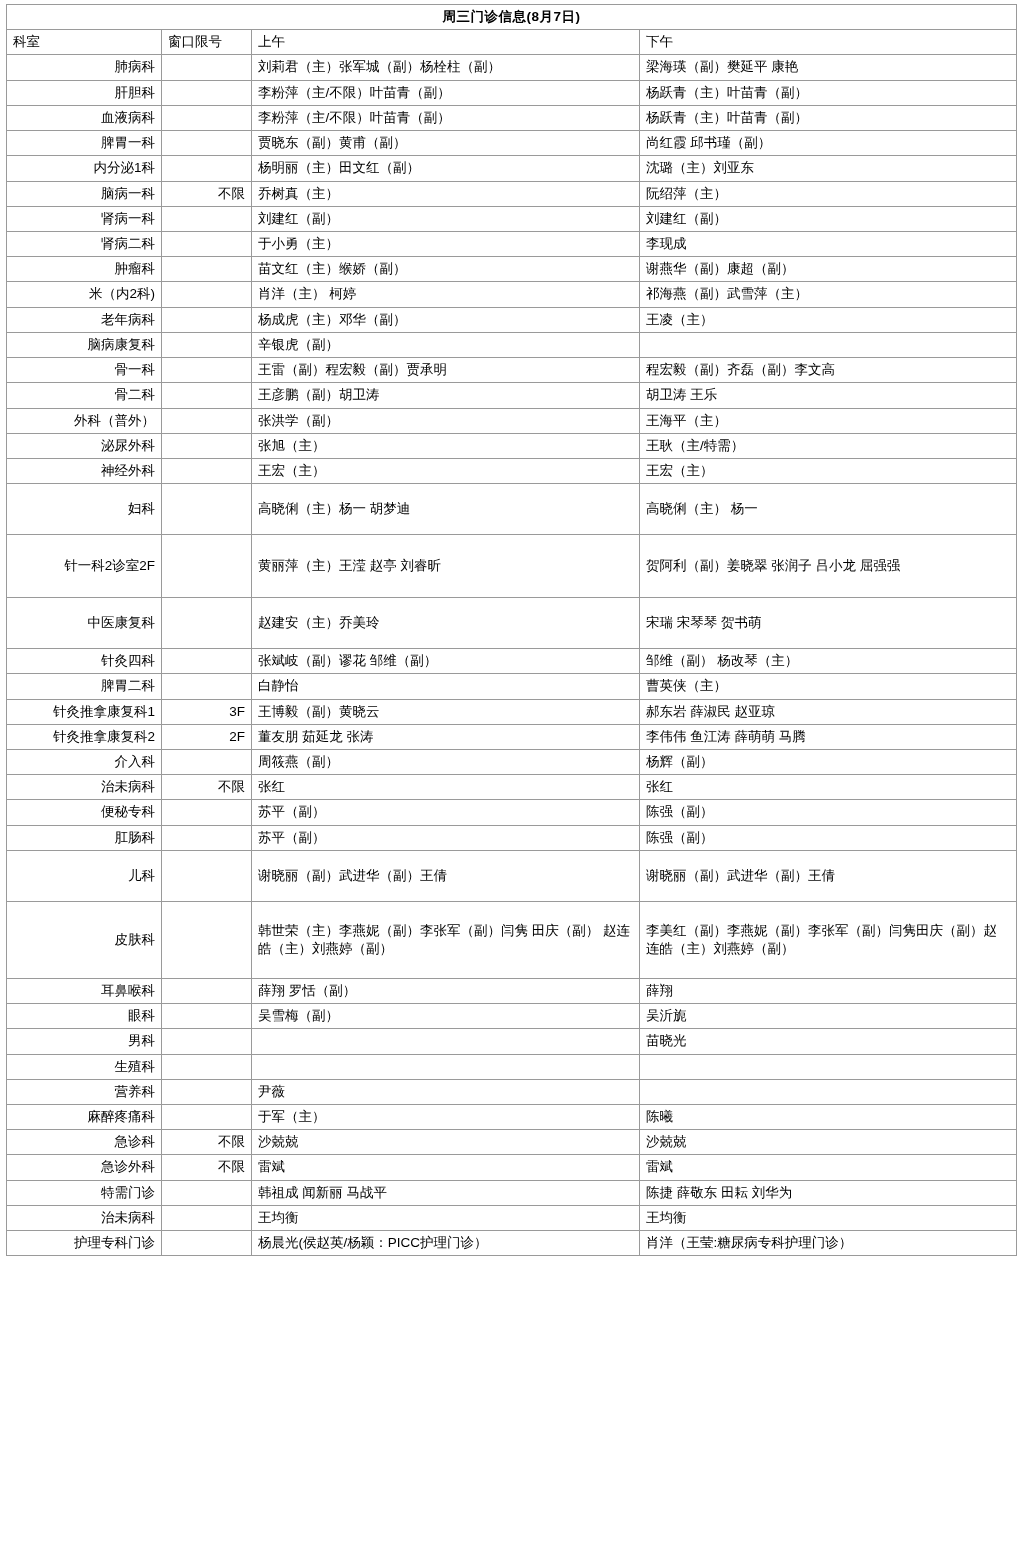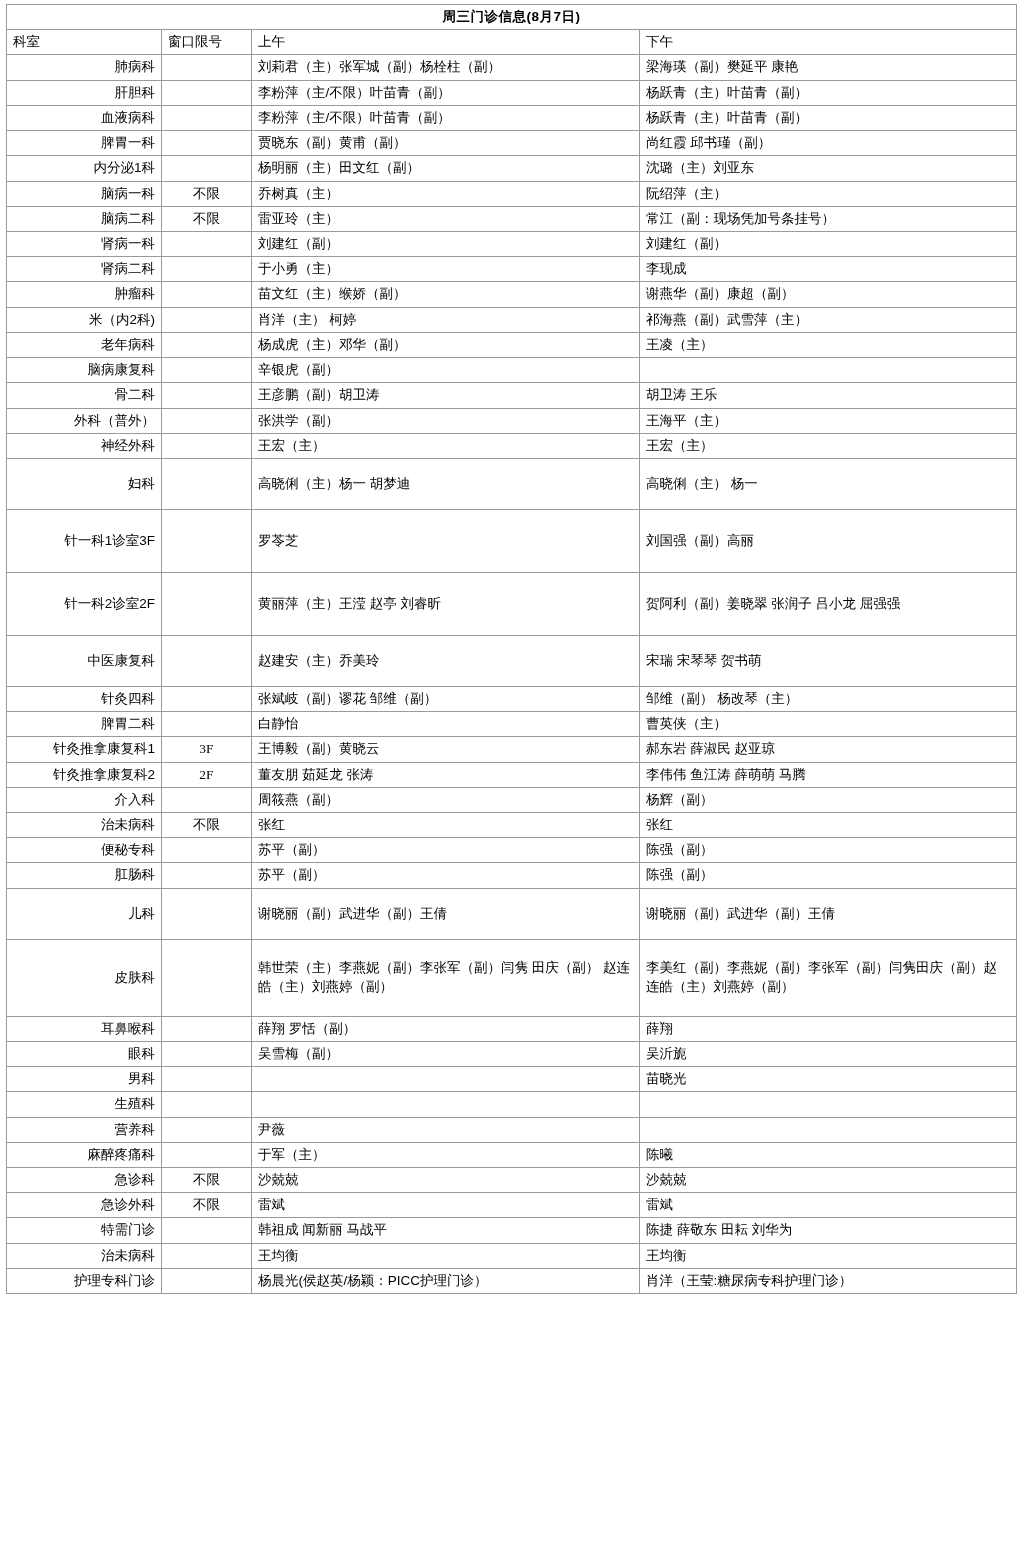"不限" td.limit { font-family: Liberation Serif, serif -> none; text-align: center -> right }
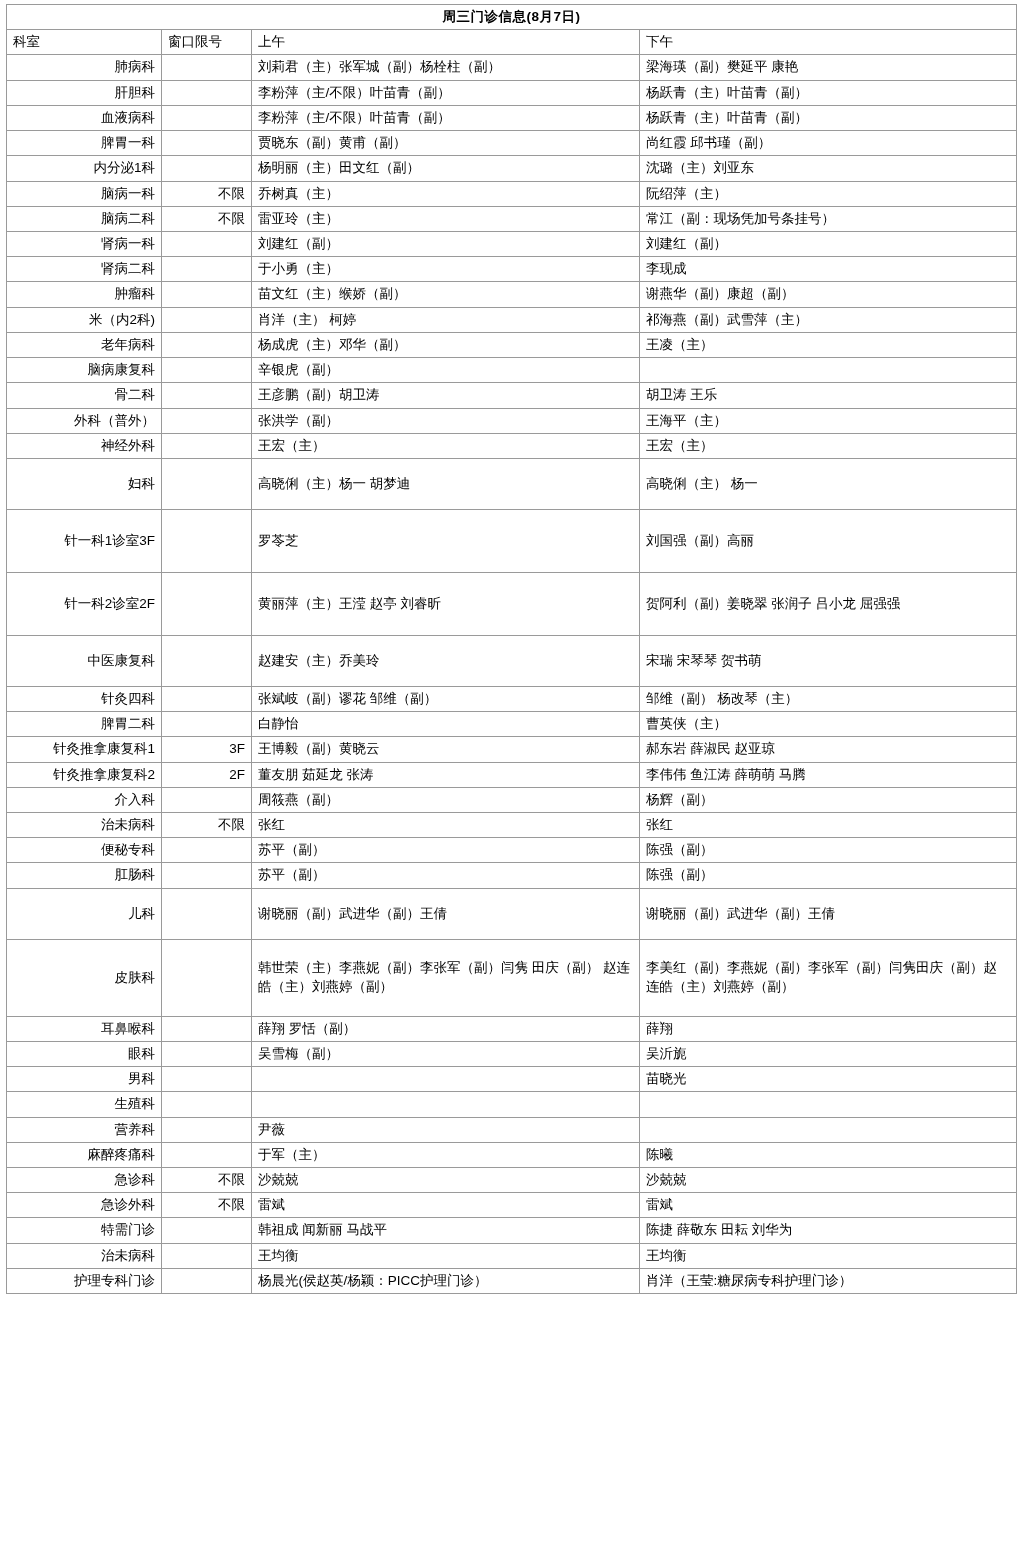"脑病二科" tr { html: <tr> <td>脑病二科</td> <td>不限</td> <td>雷亚玲（主）</td> <td>常江（副：现场凭加号条挂号）</td> </tr> -> none }
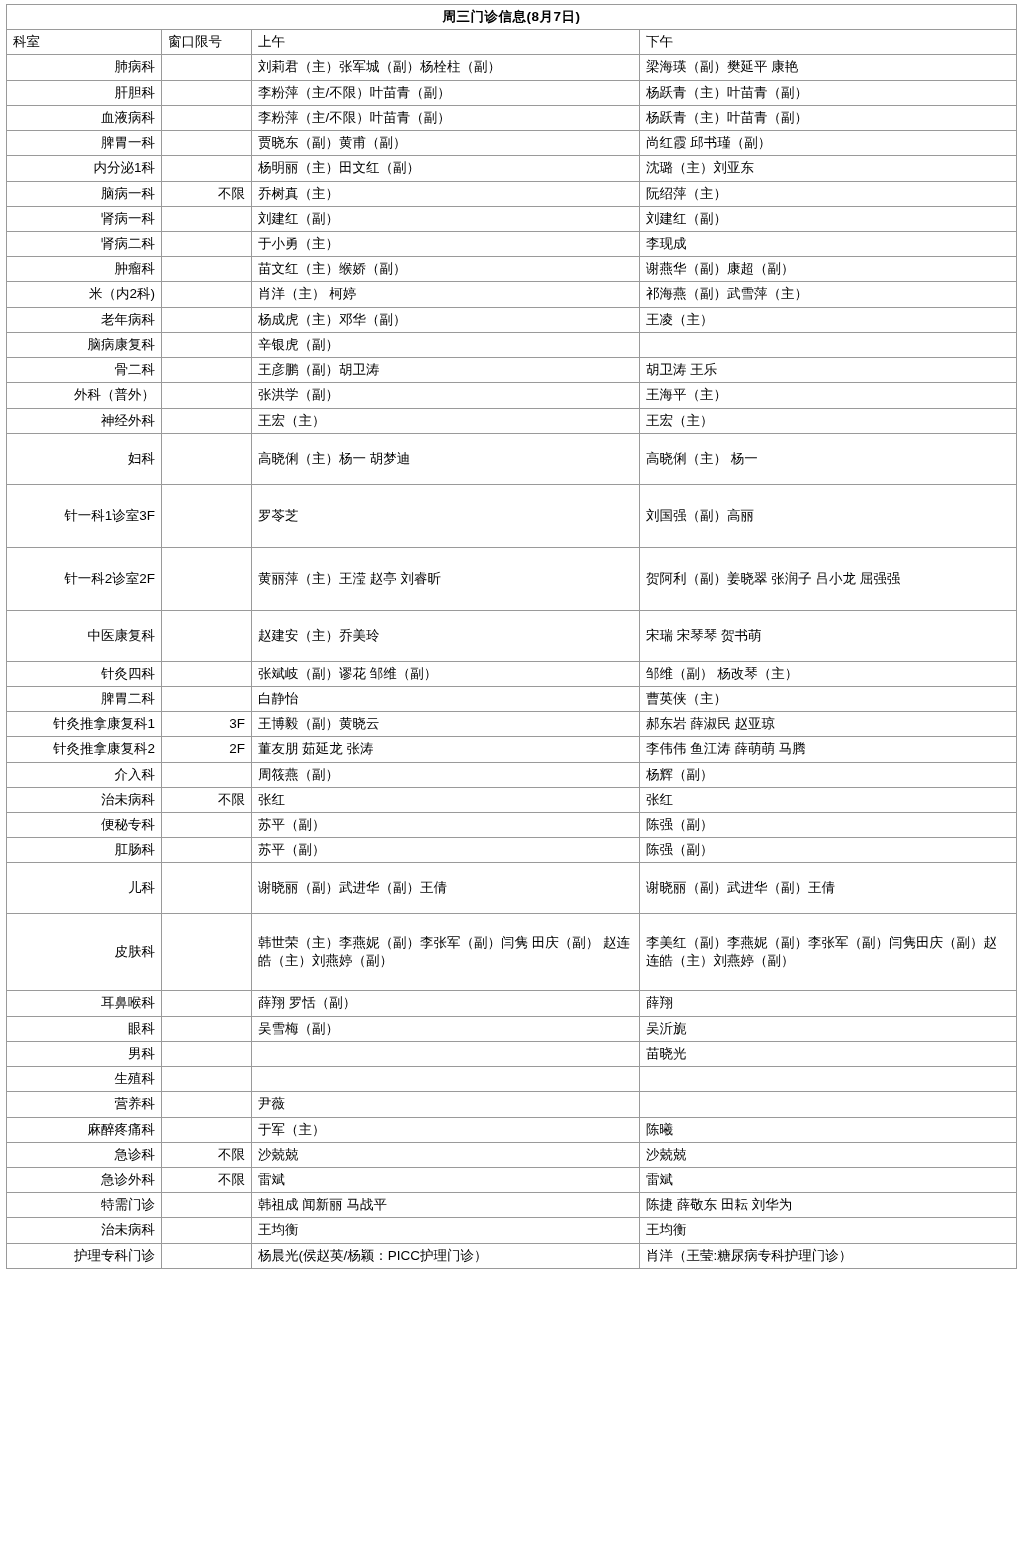"骨一科" tr { html: none -> <tr> <td>骨一科</td> <td></td> <td>王雷（副）程宏毅（副）贾承明</td> <td>程宏毅（副）齐磊（副）李文高</td> </tr> }
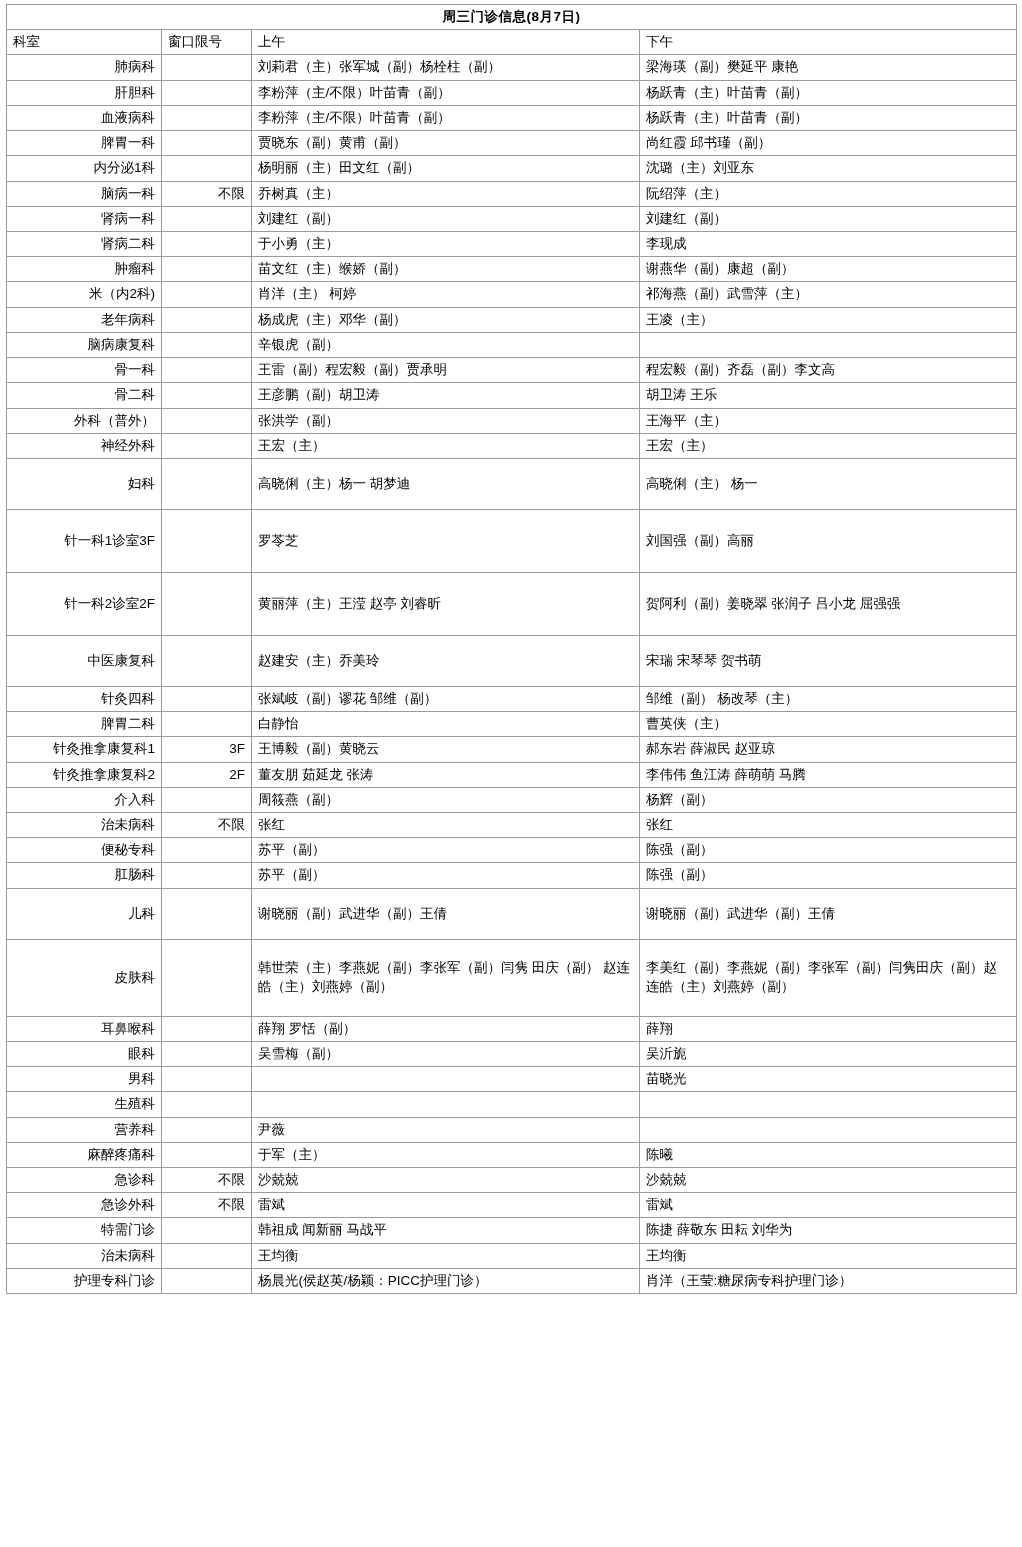"泌尿外科" tr { html: none -> <tr> <td>泌尿外科</td> <td></td> <td>张旭（主）</td> <td>王耿（主/特需）</td> </tr> }
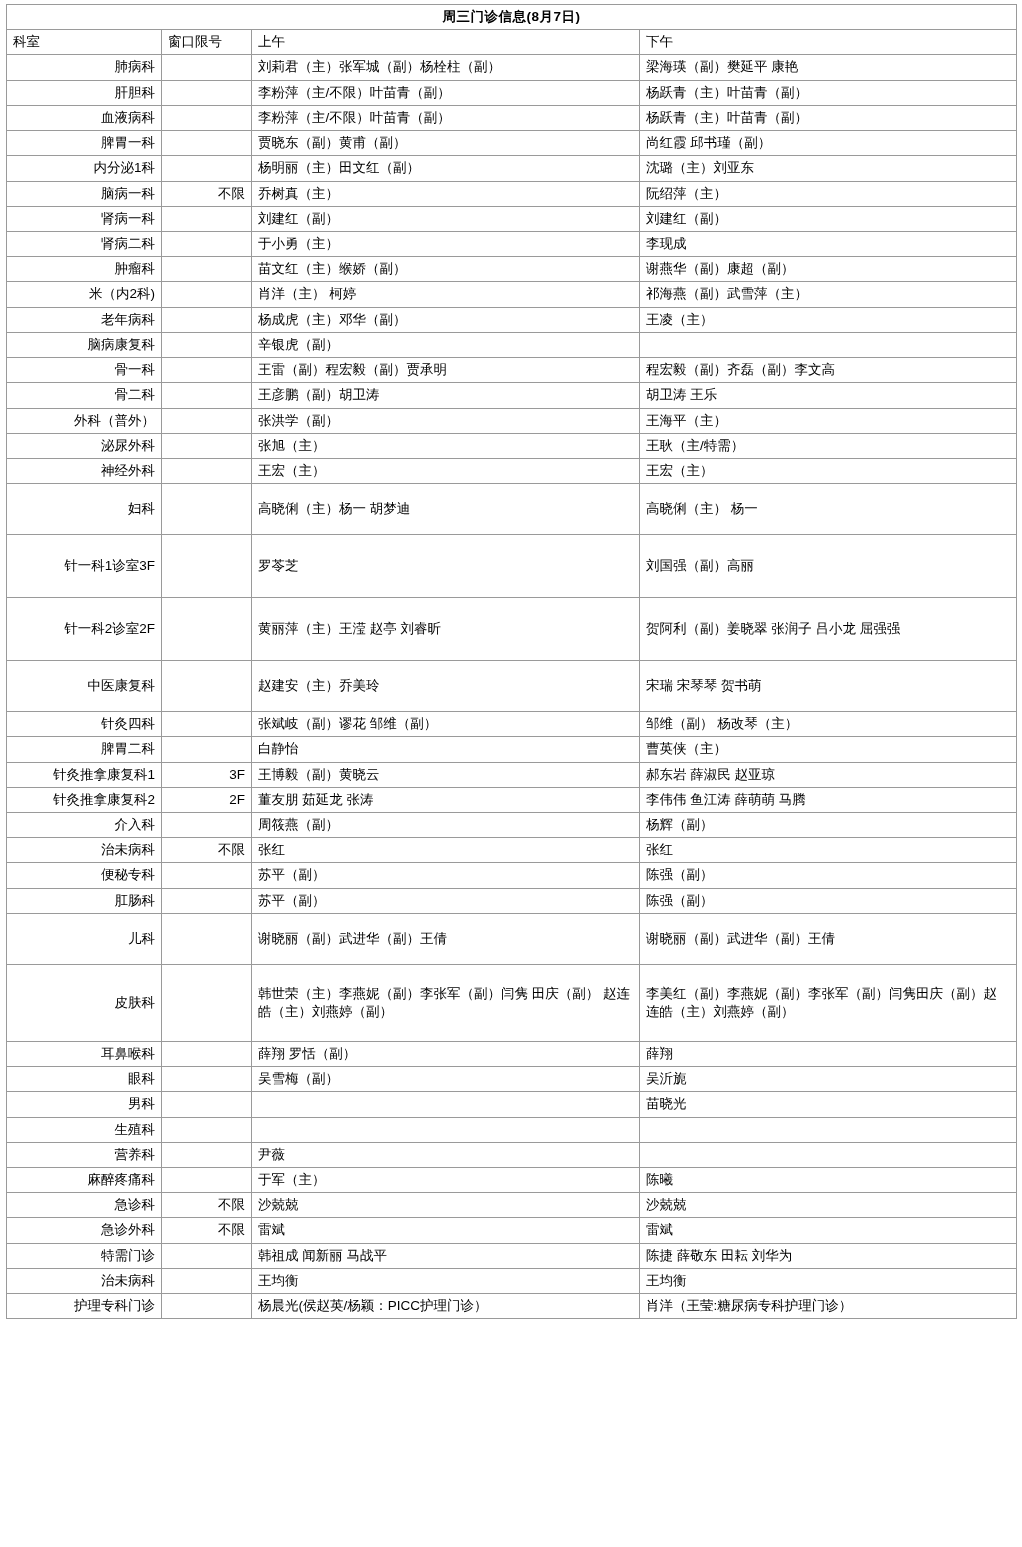"针一科1诊室3F" tr.xtall { html: <tr> <td>针一科1诊室3F</td> <td></td> <td>罗苓芝</td> <td>刘国强（副）高丽</td> </tr> -> none }
